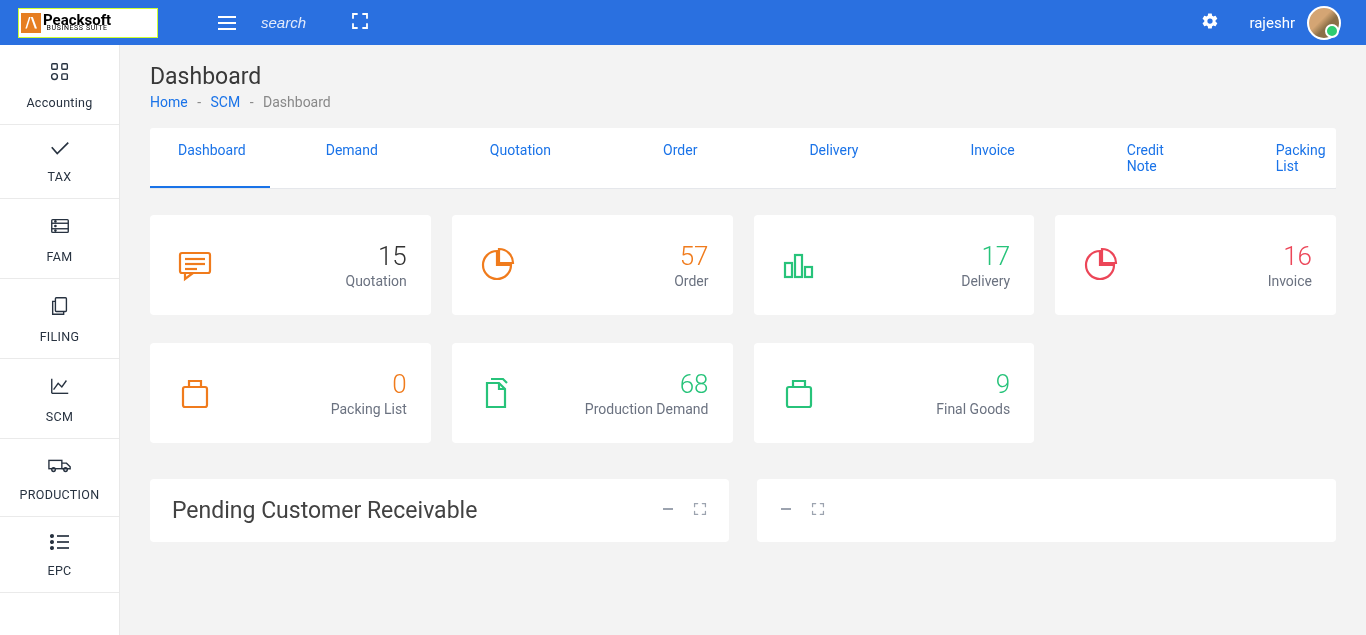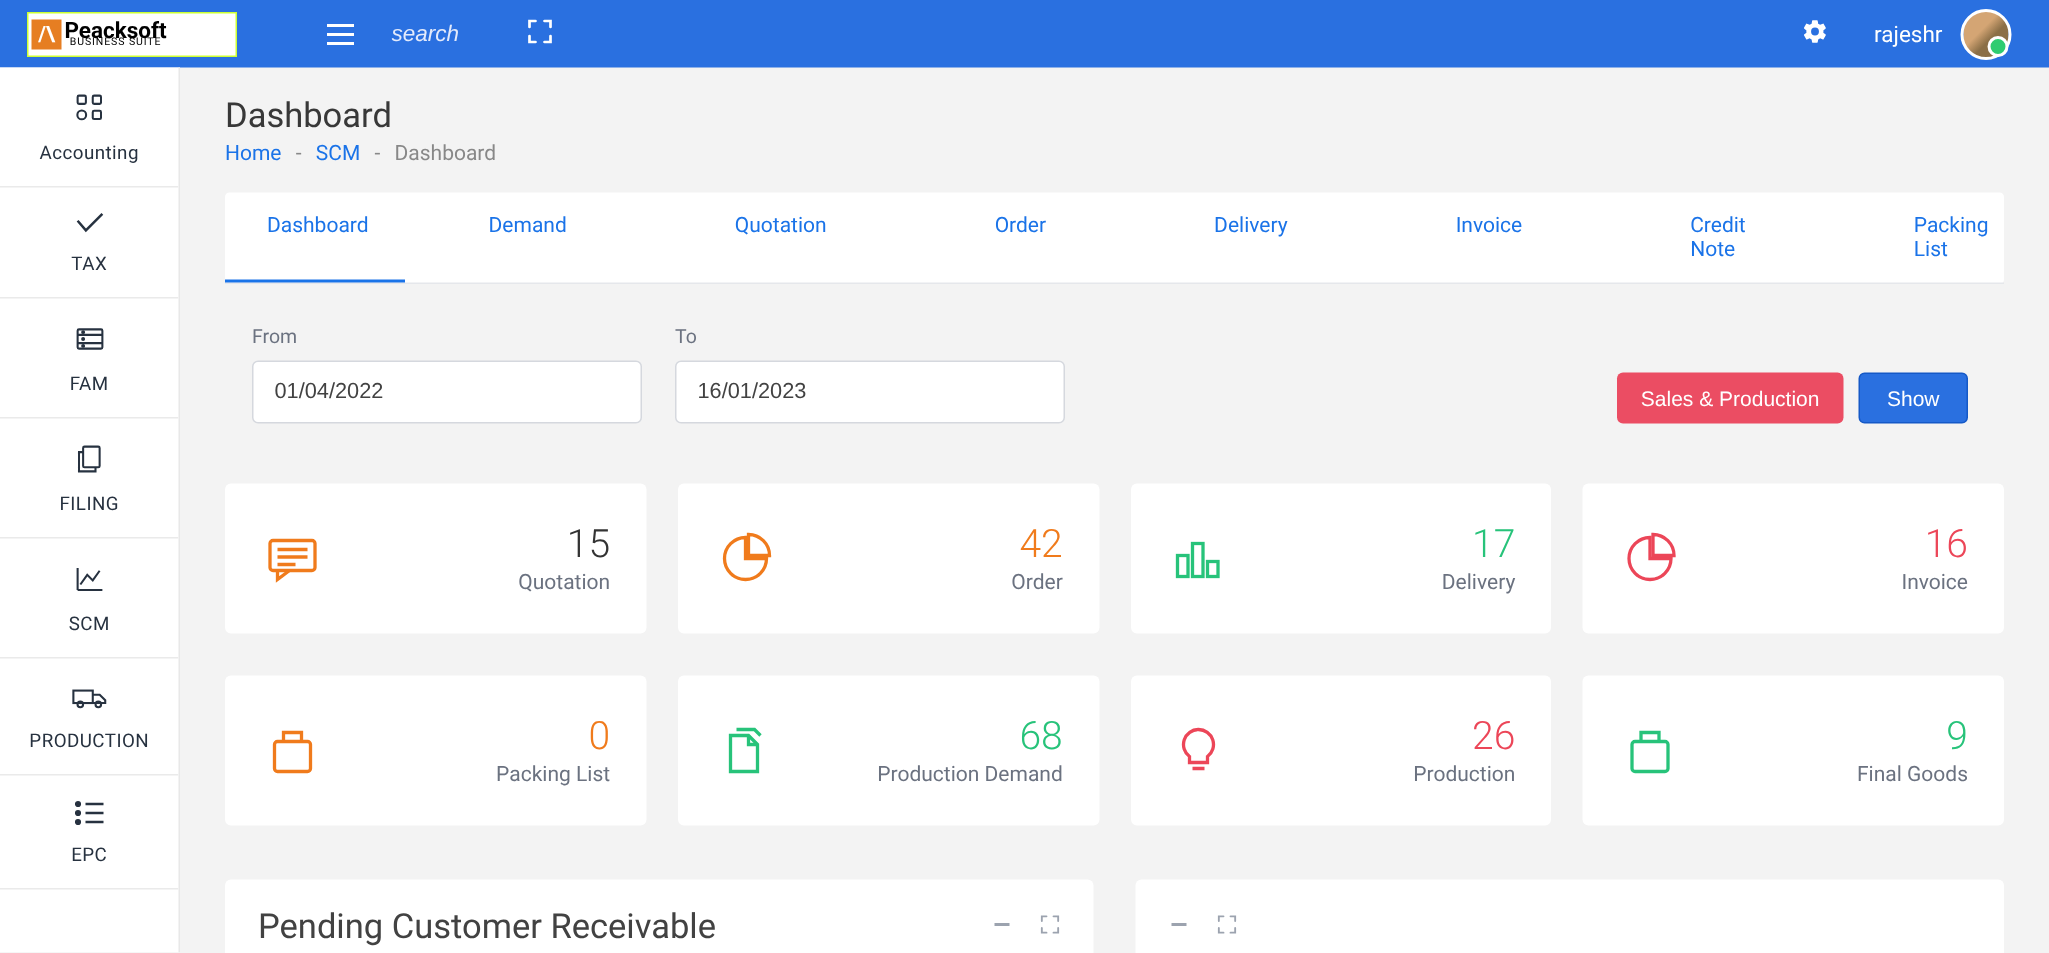"From" div.filter-row { html: <div> <div> <label>From</label> <input> </div> <div> <label>To</label> <input> </div> <div></div> <div> <button>Sales &amp; Production</button> <button>Show</button> </div> </div> -> none }
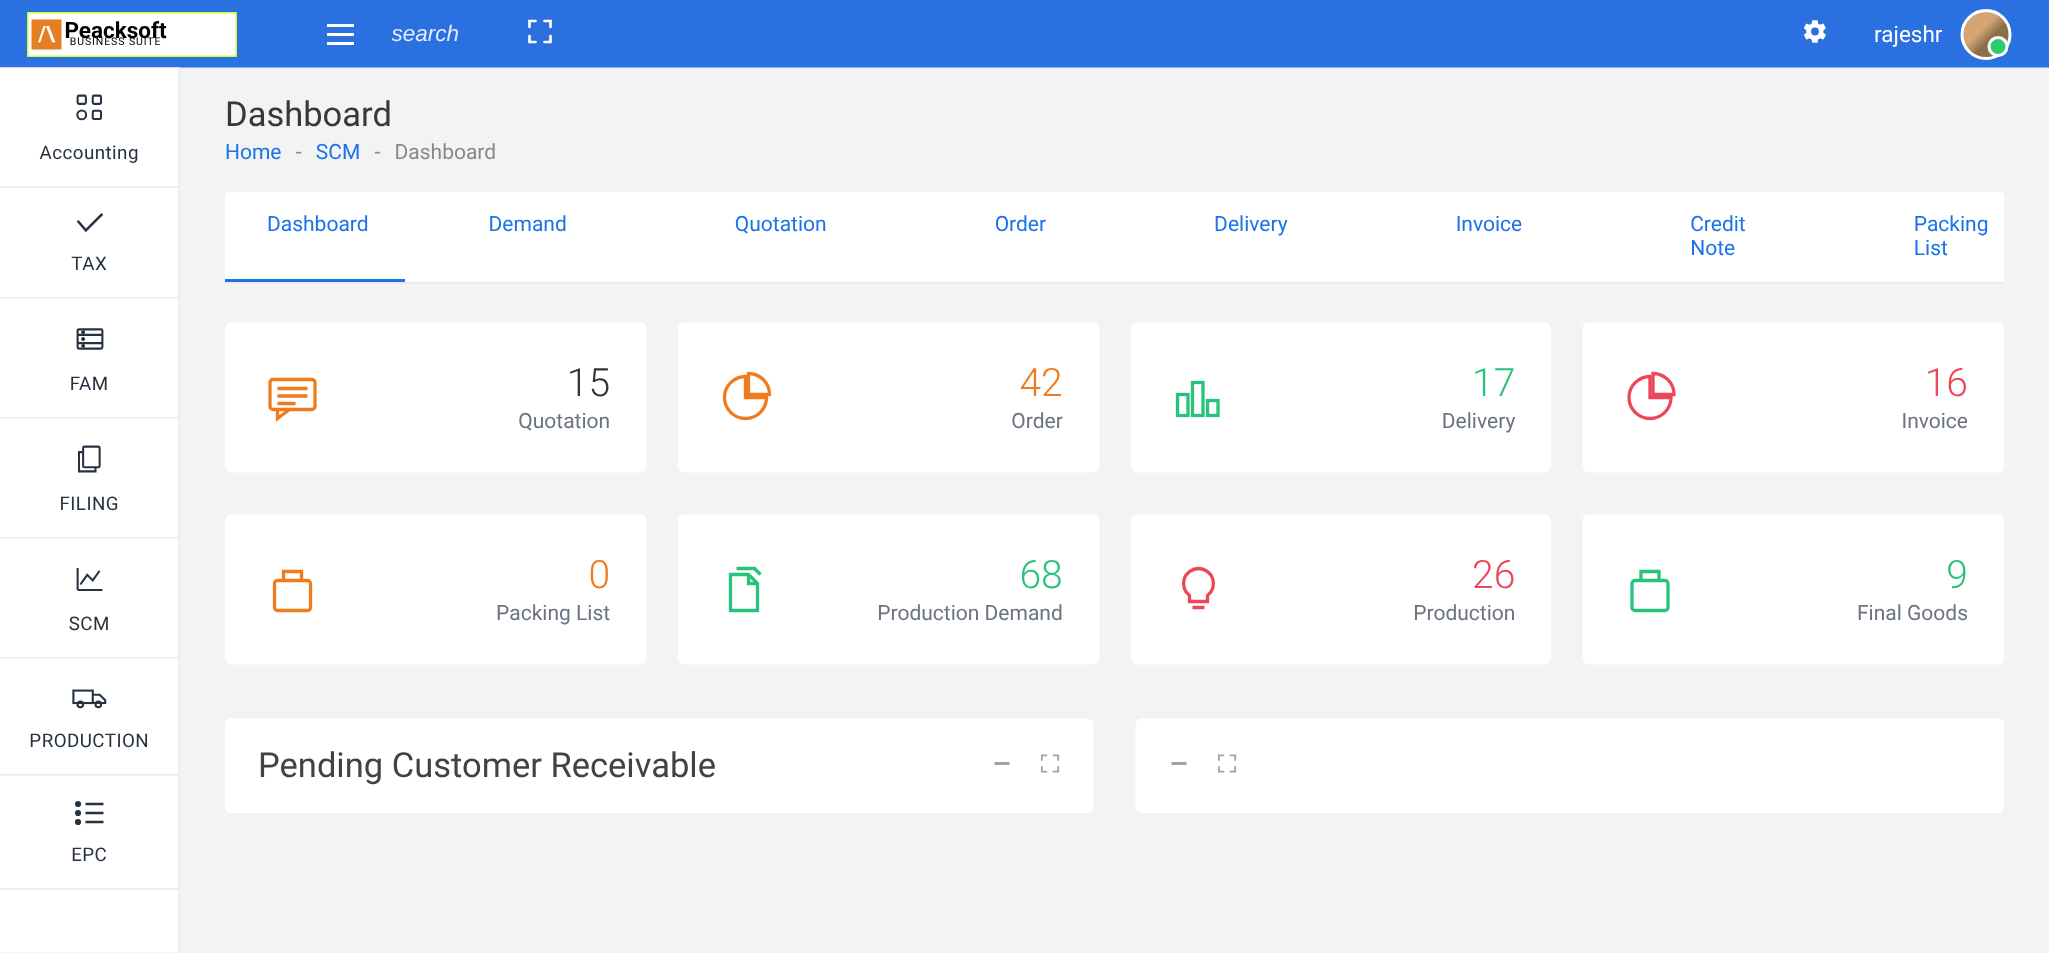"42" div.stat-value { text: 42 -> 57 }
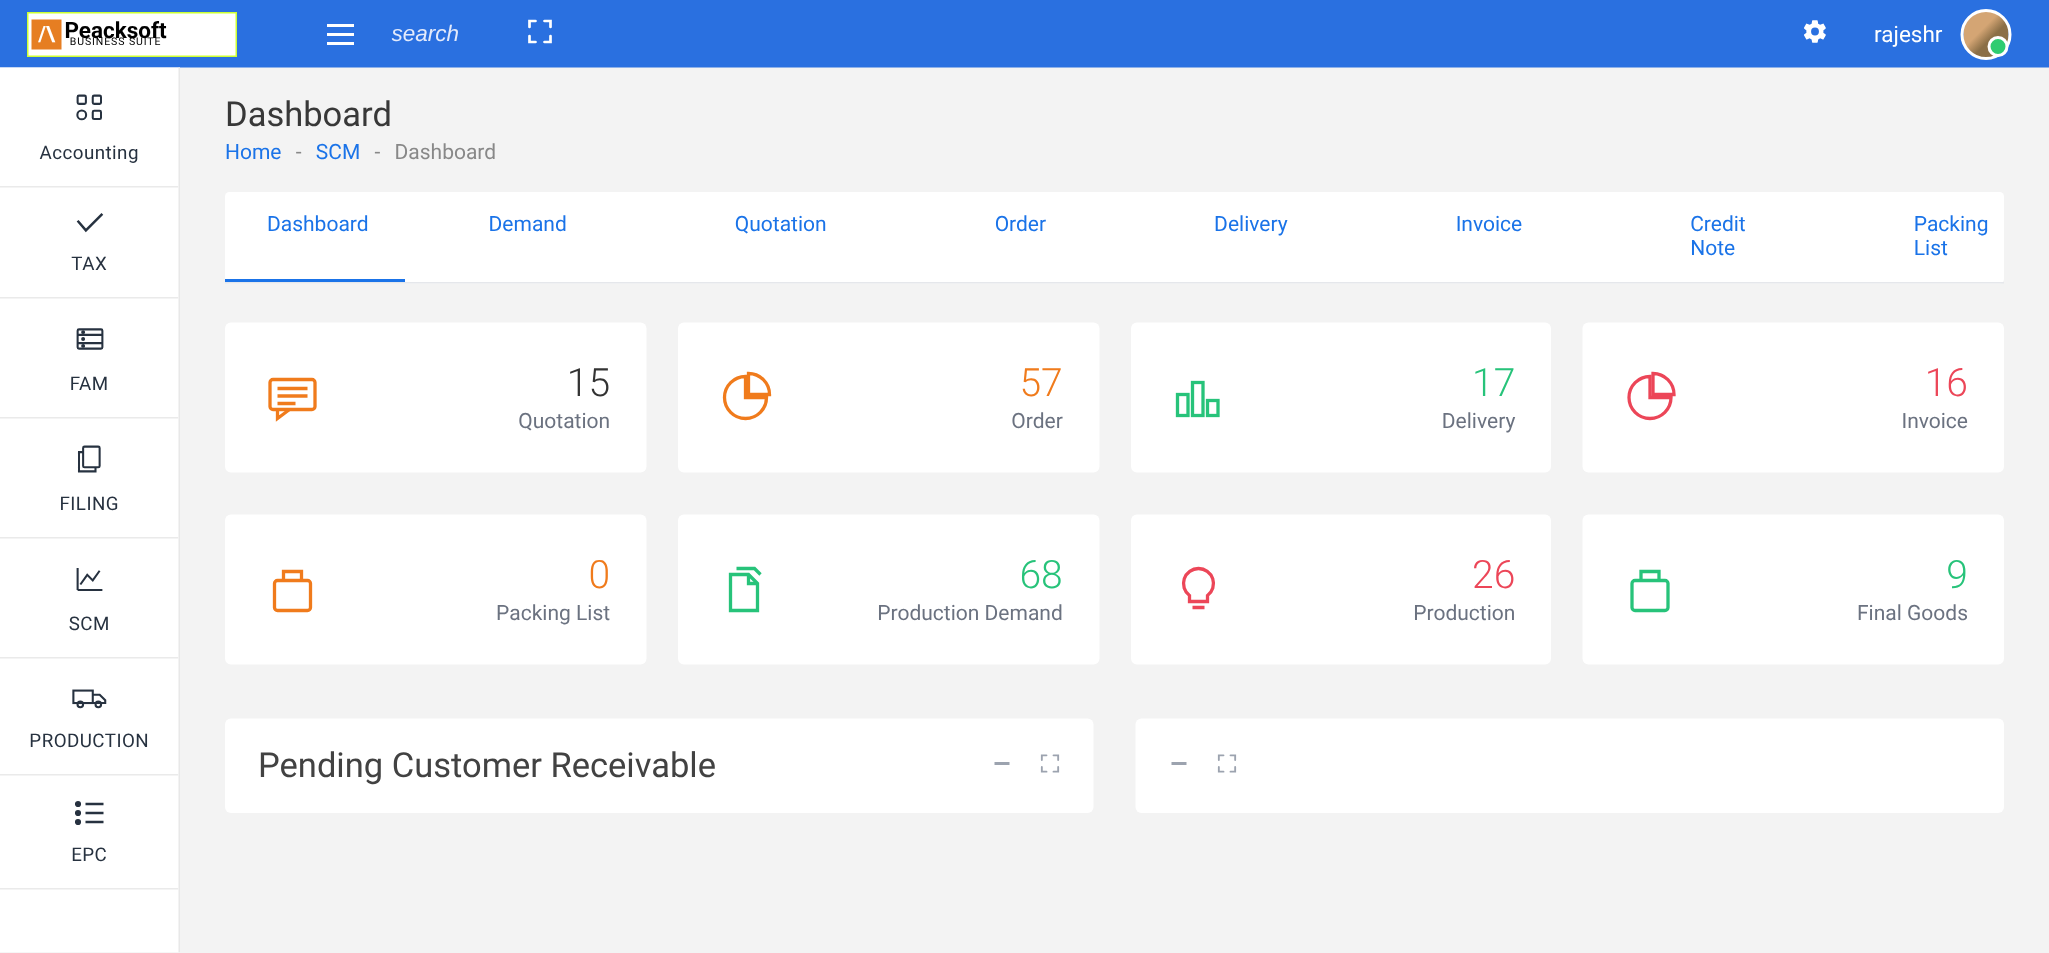"26" div.stat-card { html: <div> <div> <svg> <path></path> <line></line> </svg> </div> <div> <div>26</div> <div>Production</div> </div> </div> -> none }
